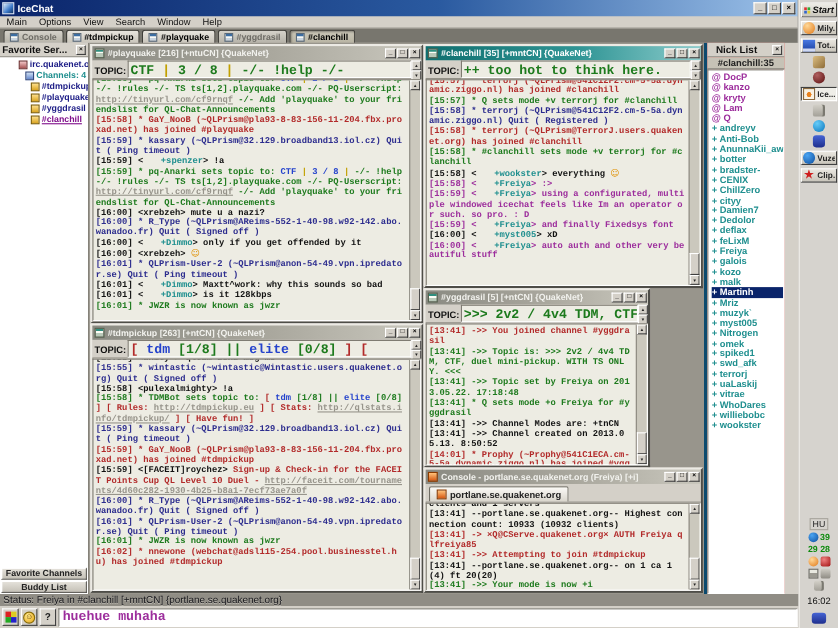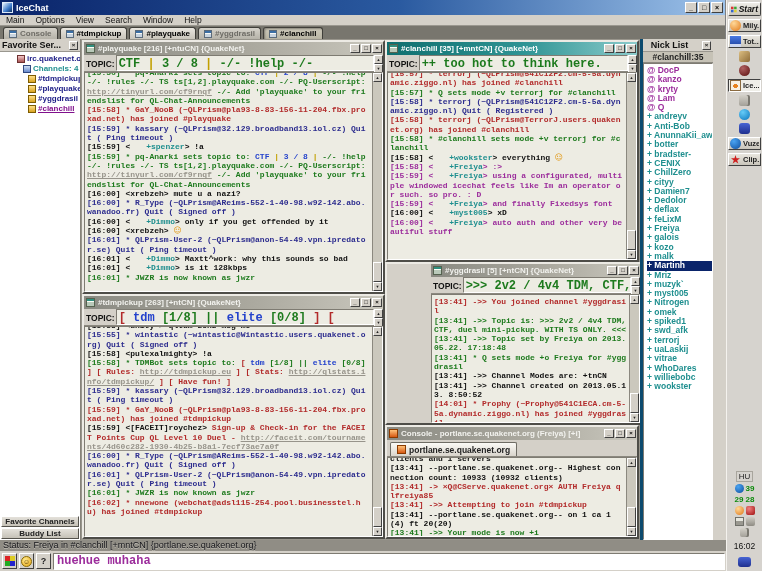"#yggdrasil [5] [+ntCN] {QuakeNet}" .win-yggdrasil { padding-left: 44px -> none; width: 257px -> 206px }
